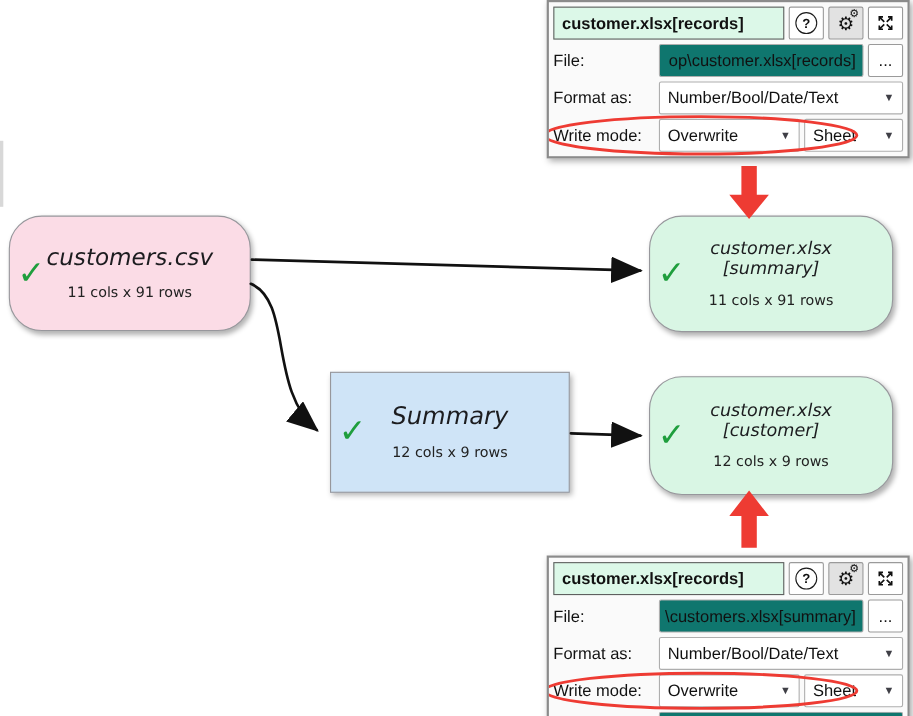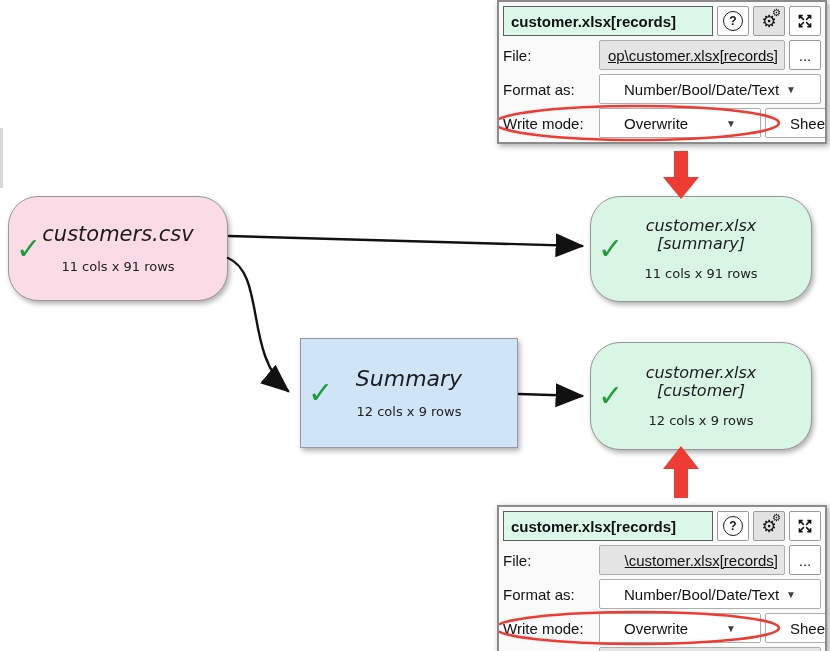"op\customer.xlsx[records]" .pinput { background: #e5e5e5 -> #0f766e; text-decoration: underline -> none }
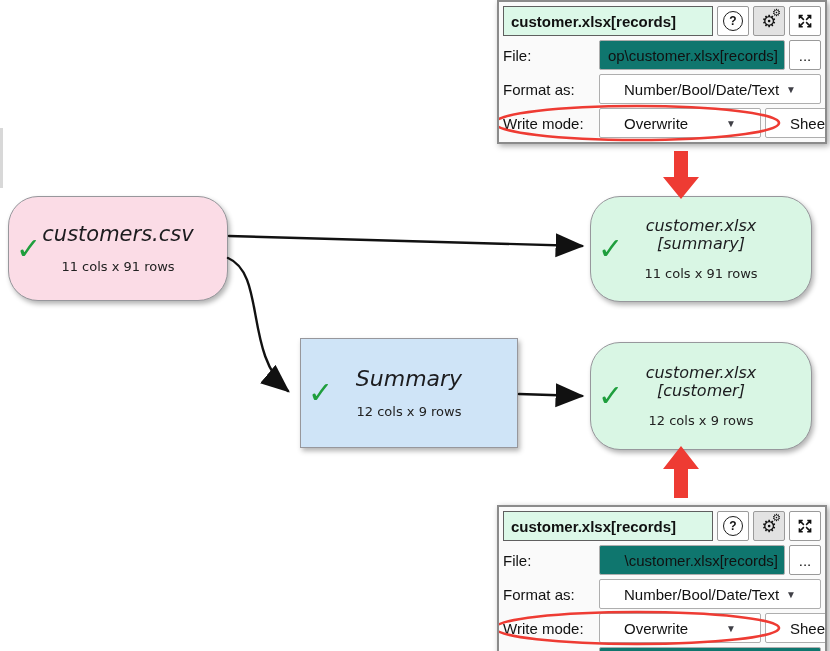"Number/Bool/Date/Text" .pcombo { padding: 0 24px -> 0 7px }
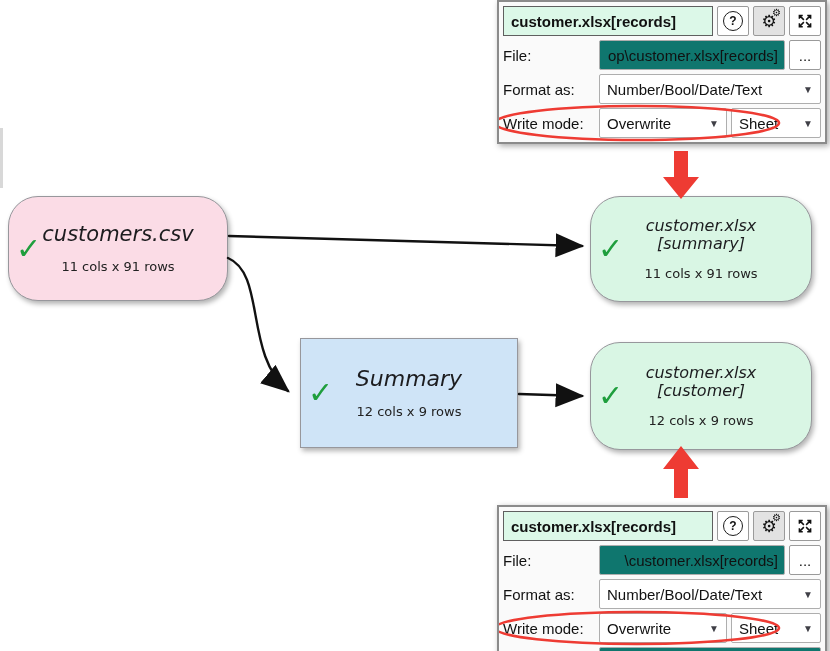"\customer.xlsx[records]" div.pinput { text: customer.xlsx[records -> customers.xlsx[summary }
